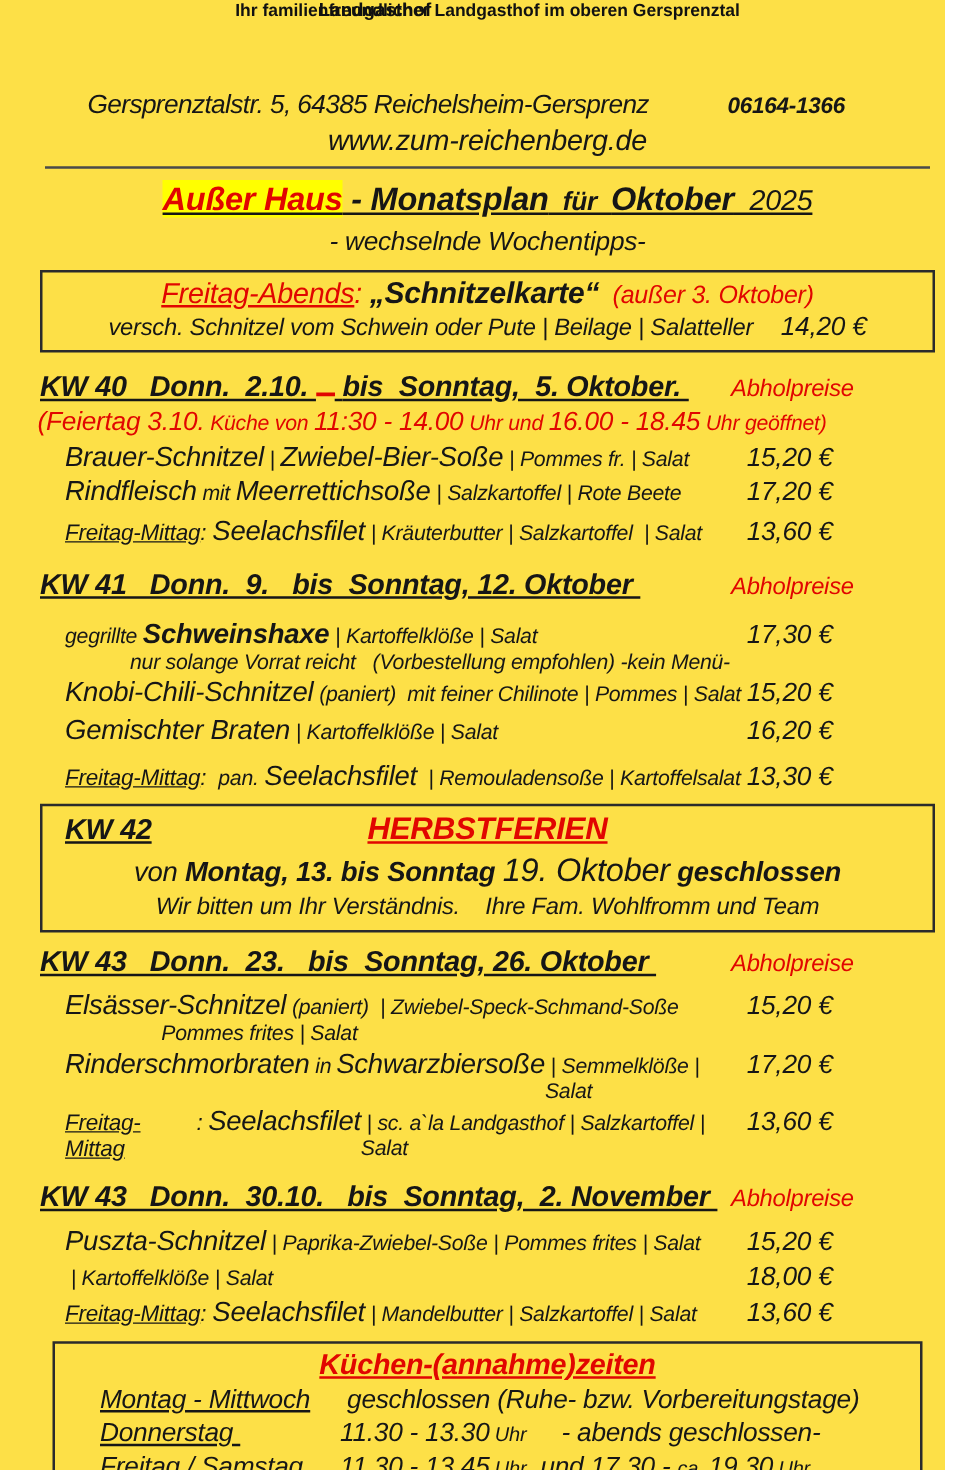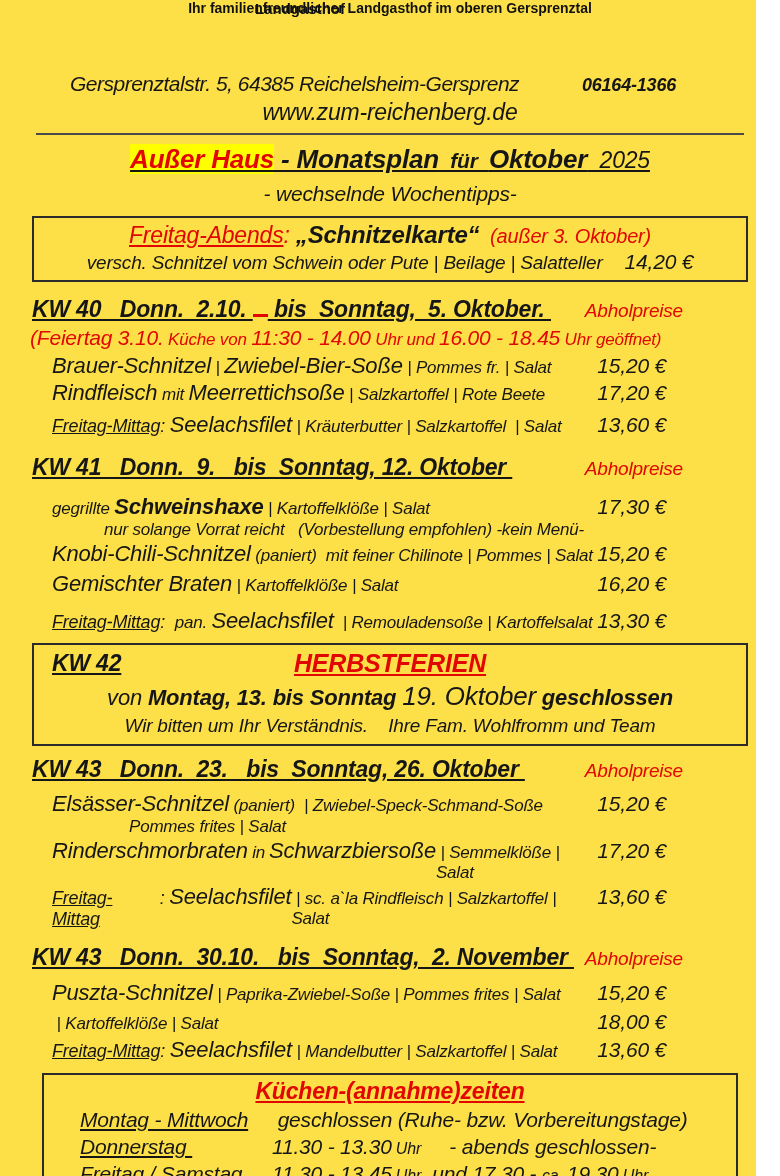"| sc. a`la Rindfleisch |" span.ds { text: Rindfleisch -> Landgasthof }
